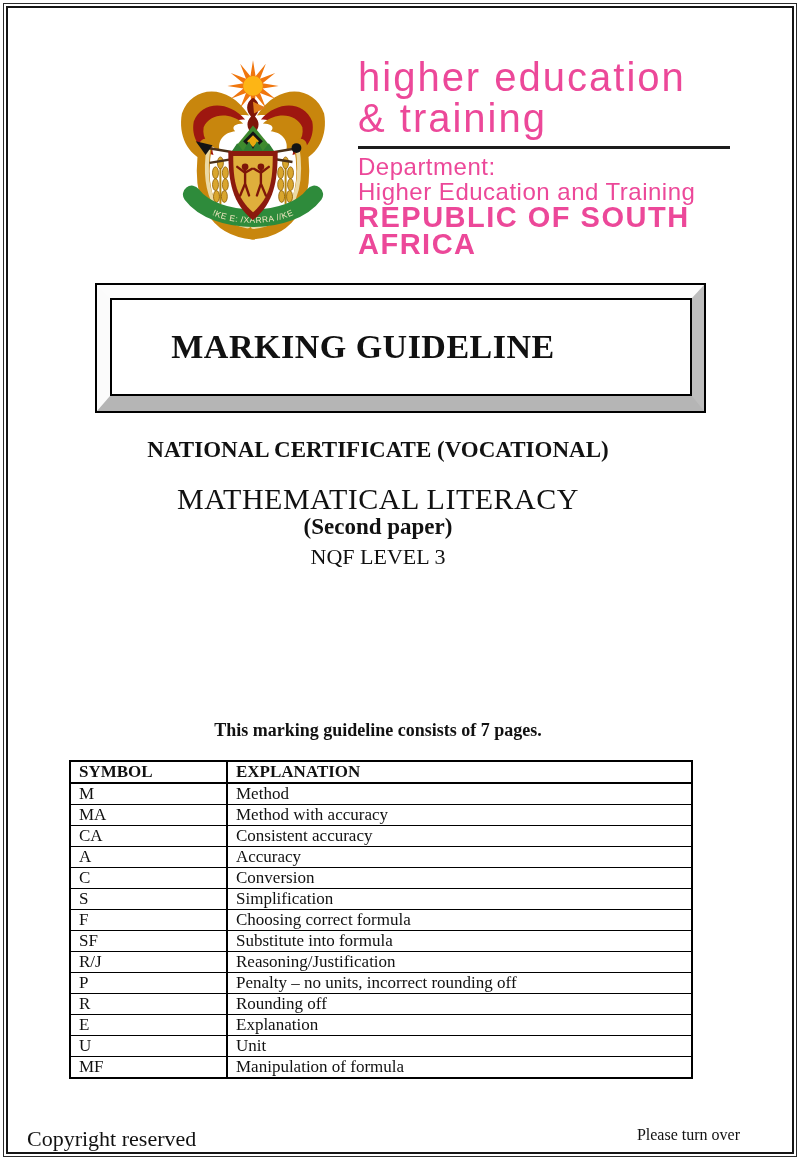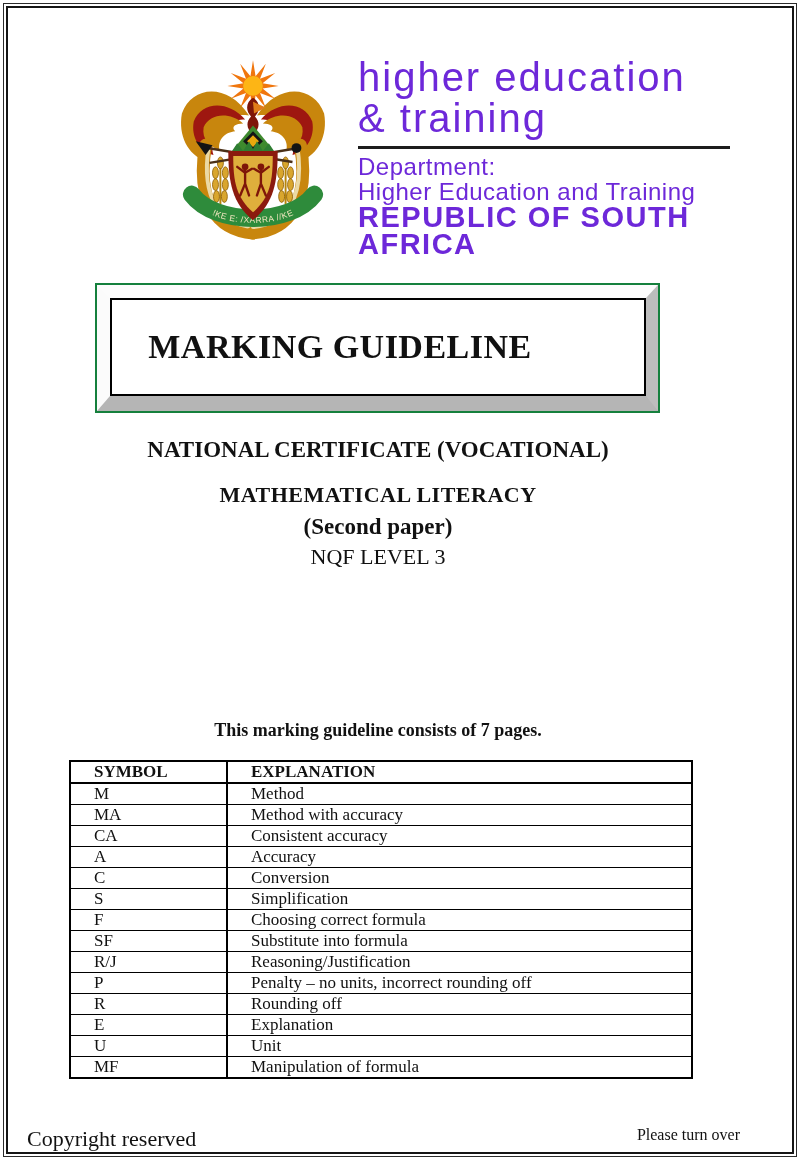"higher education" .masthead-text { color: #6d28d9 -> #ec4899 }
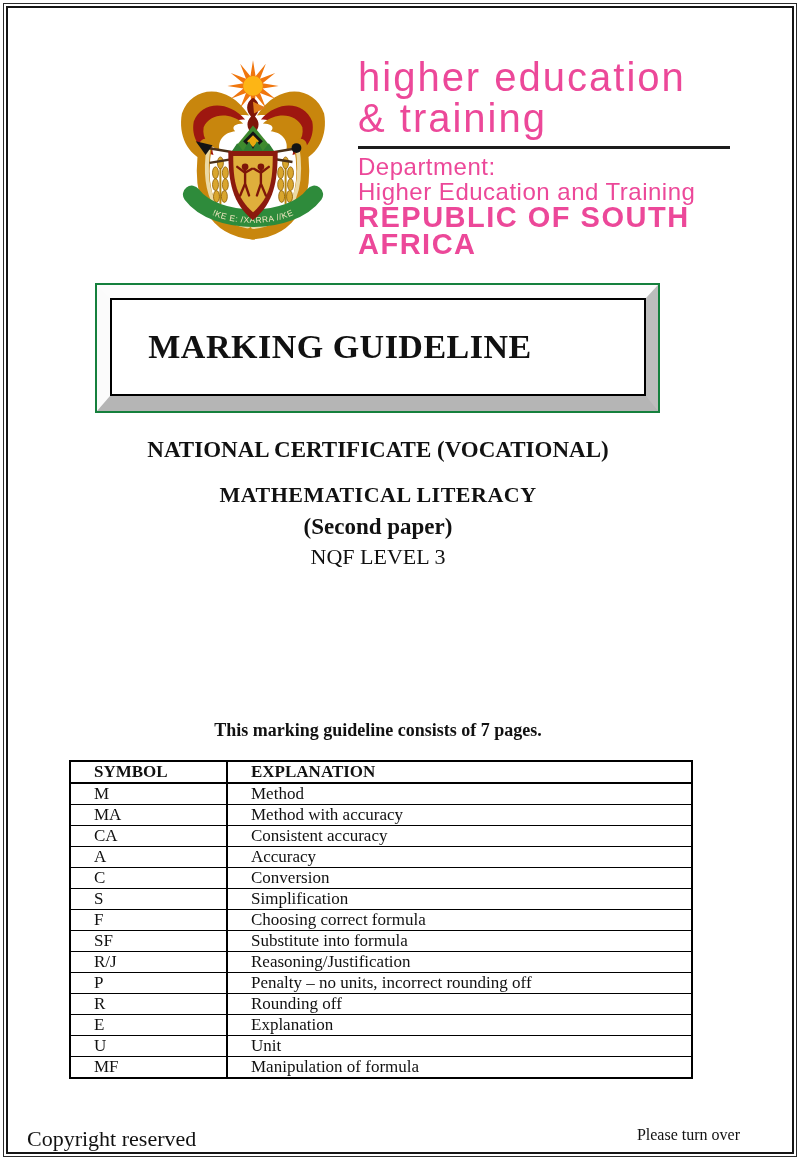"MARKING GUIDELINE" .mg-box { border: 2px solid #15803d -> 2px solid #000000; width: 565px -> 611px }
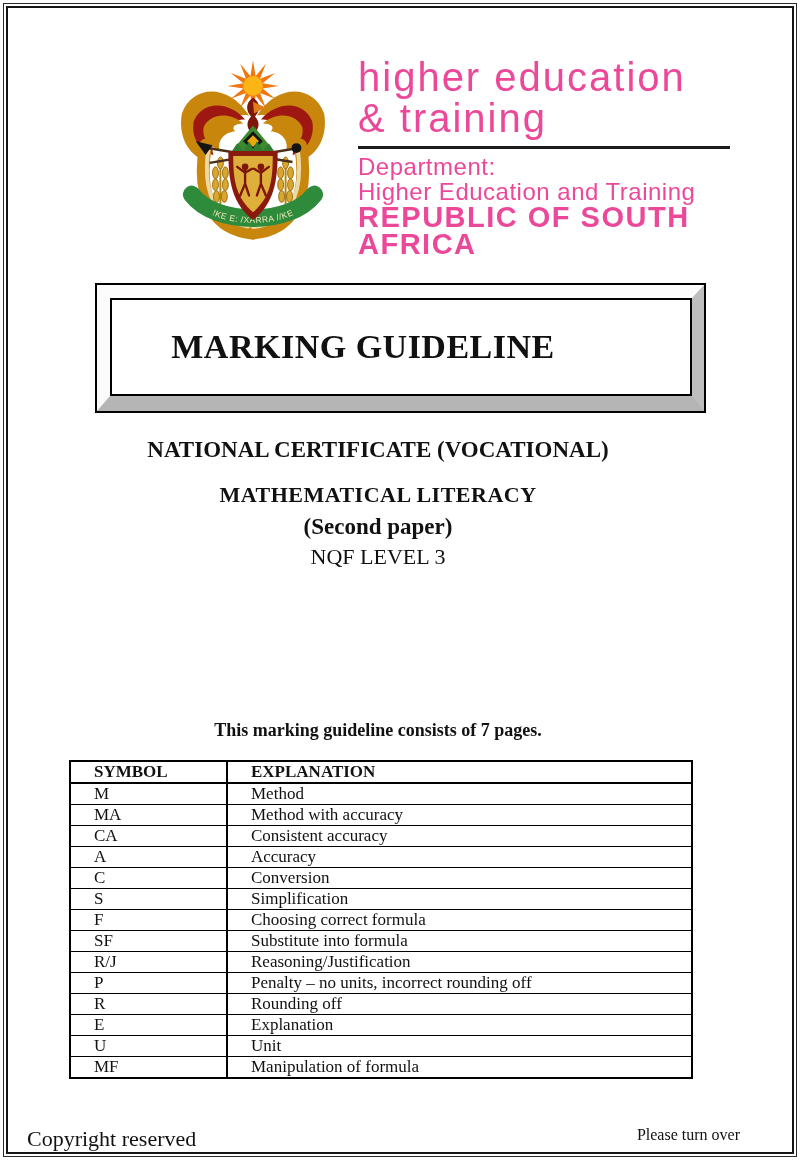"MATHEMATICAL LITERACY" .t-subject { font-size: 22px -> 30px; font-weight: bold -> normal }
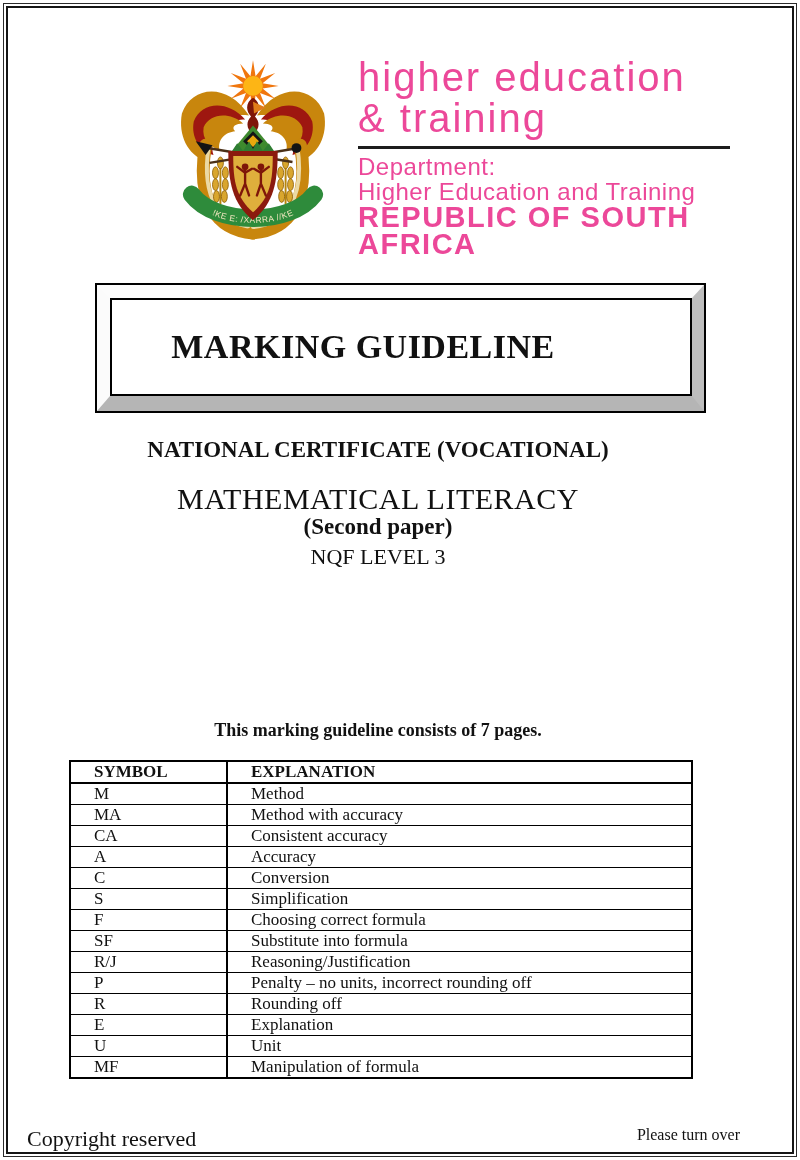"SYMBOL" .symbol-table th, .symbol-table td { padding: 0 23px -> 0 8px }
